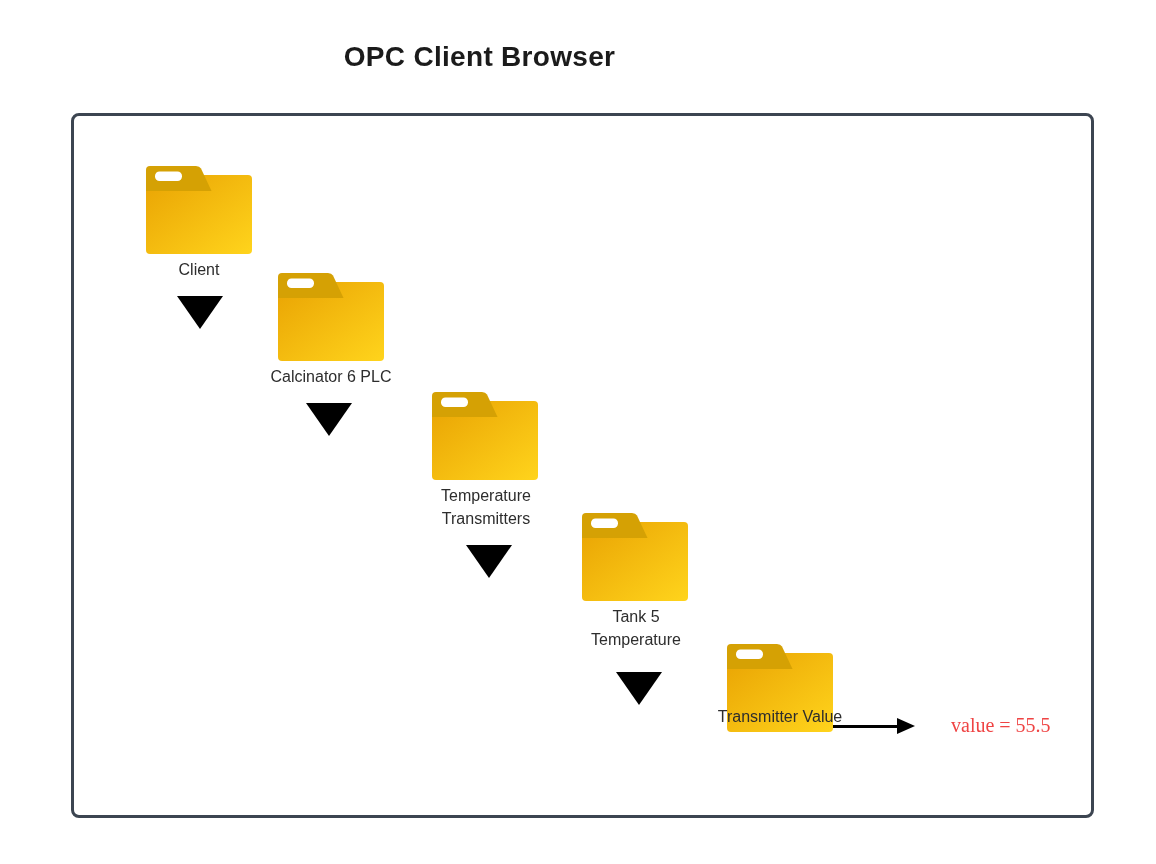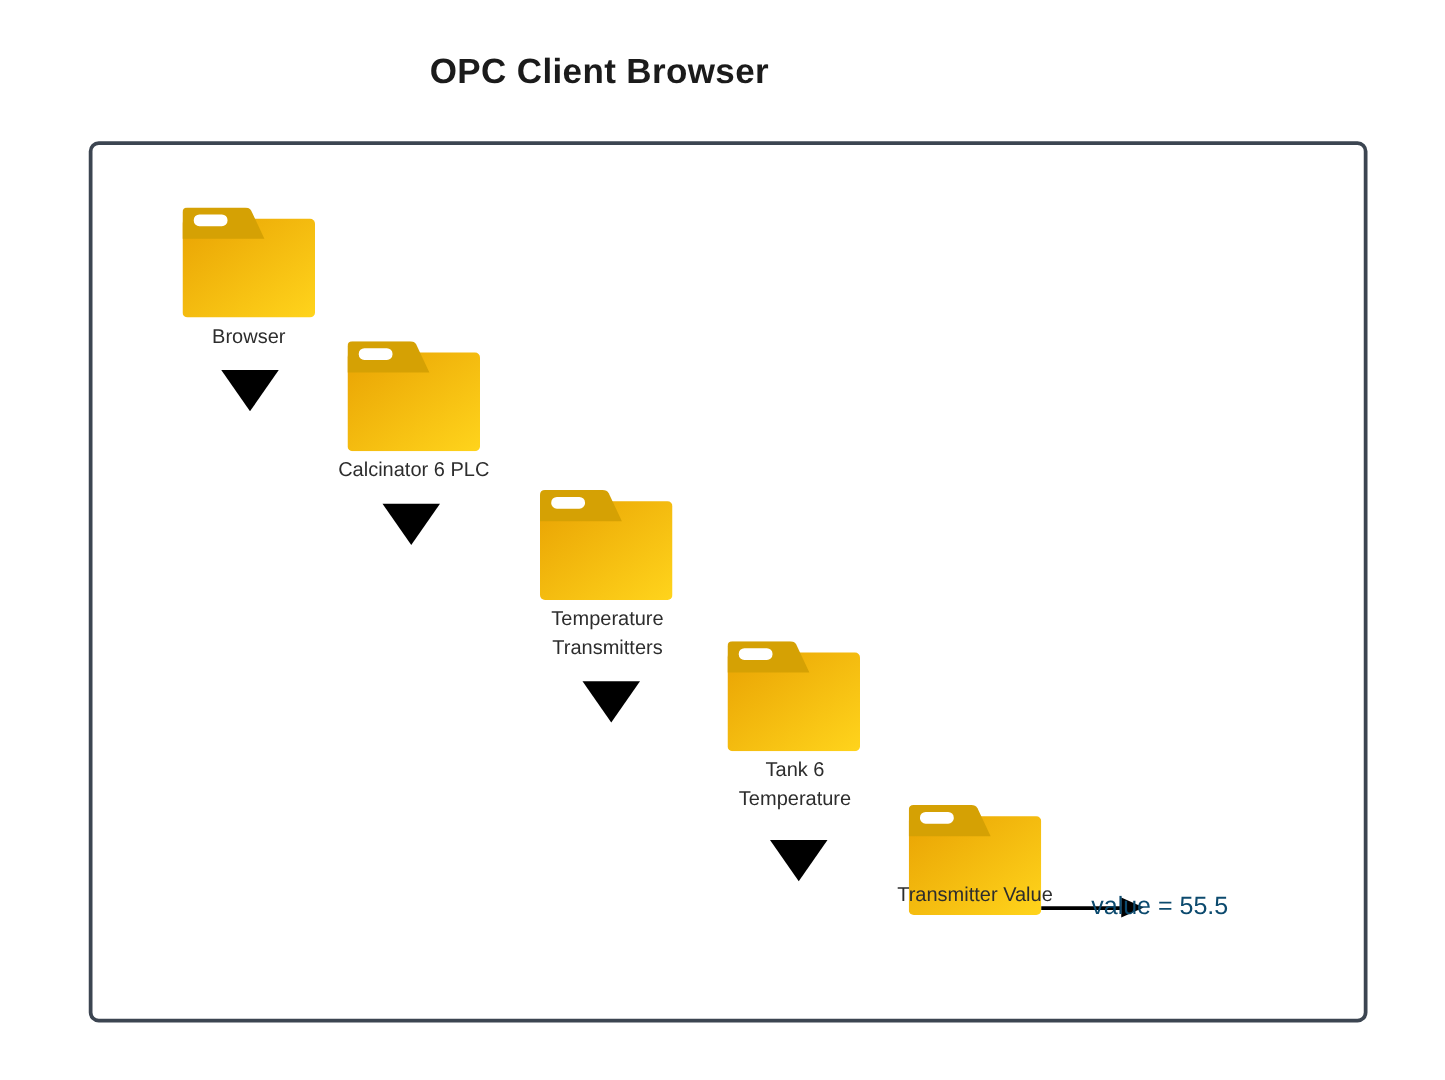"Browser" div.node-label { text: Browser -> Client }
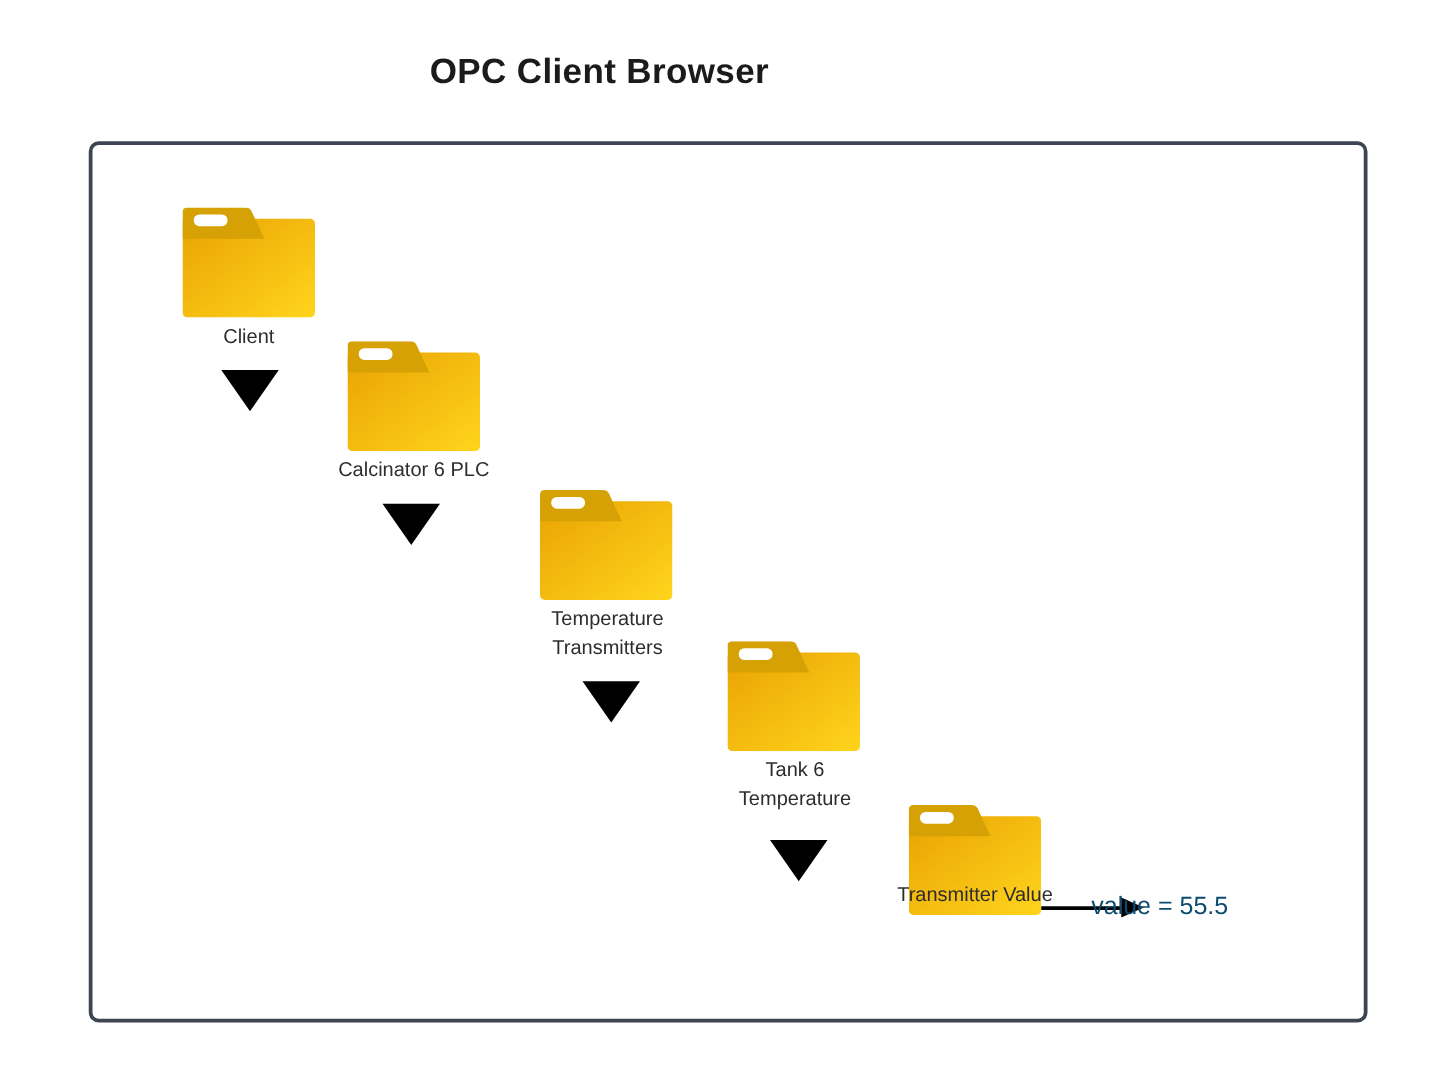"Tank 6" div.node-label { text: 6 -> 5 }
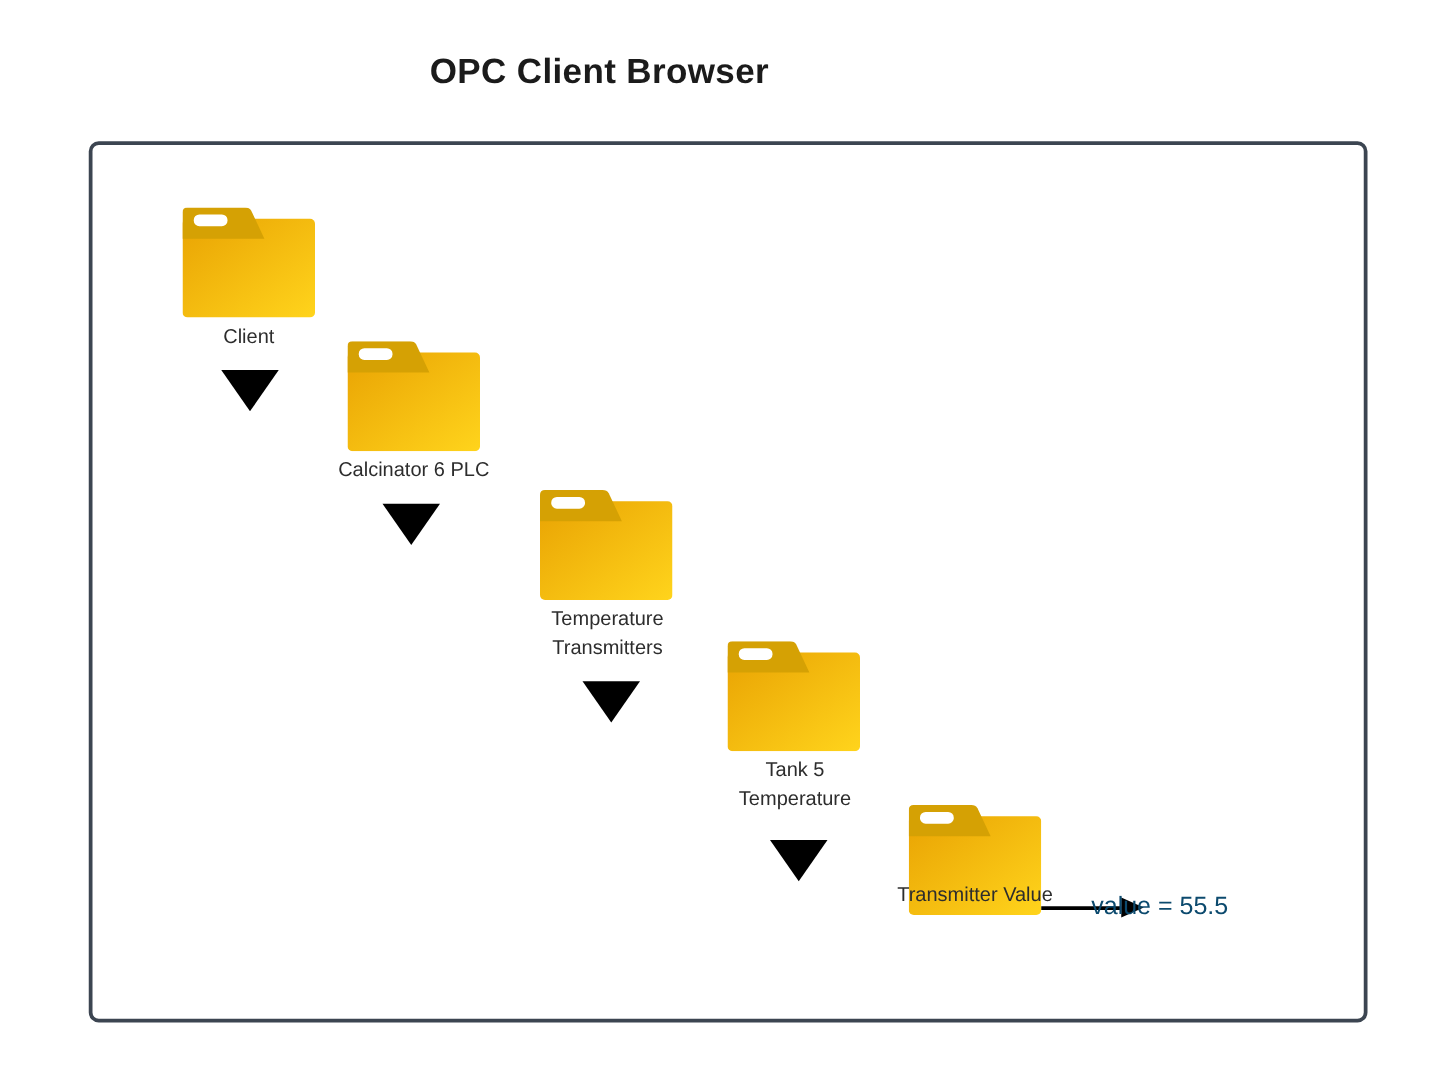"value = 55.5" .value-label { color: #0c4a6e -> #ef4444; font-family: none -> Liberation Serif, serif; left: 873px -> 951px }
